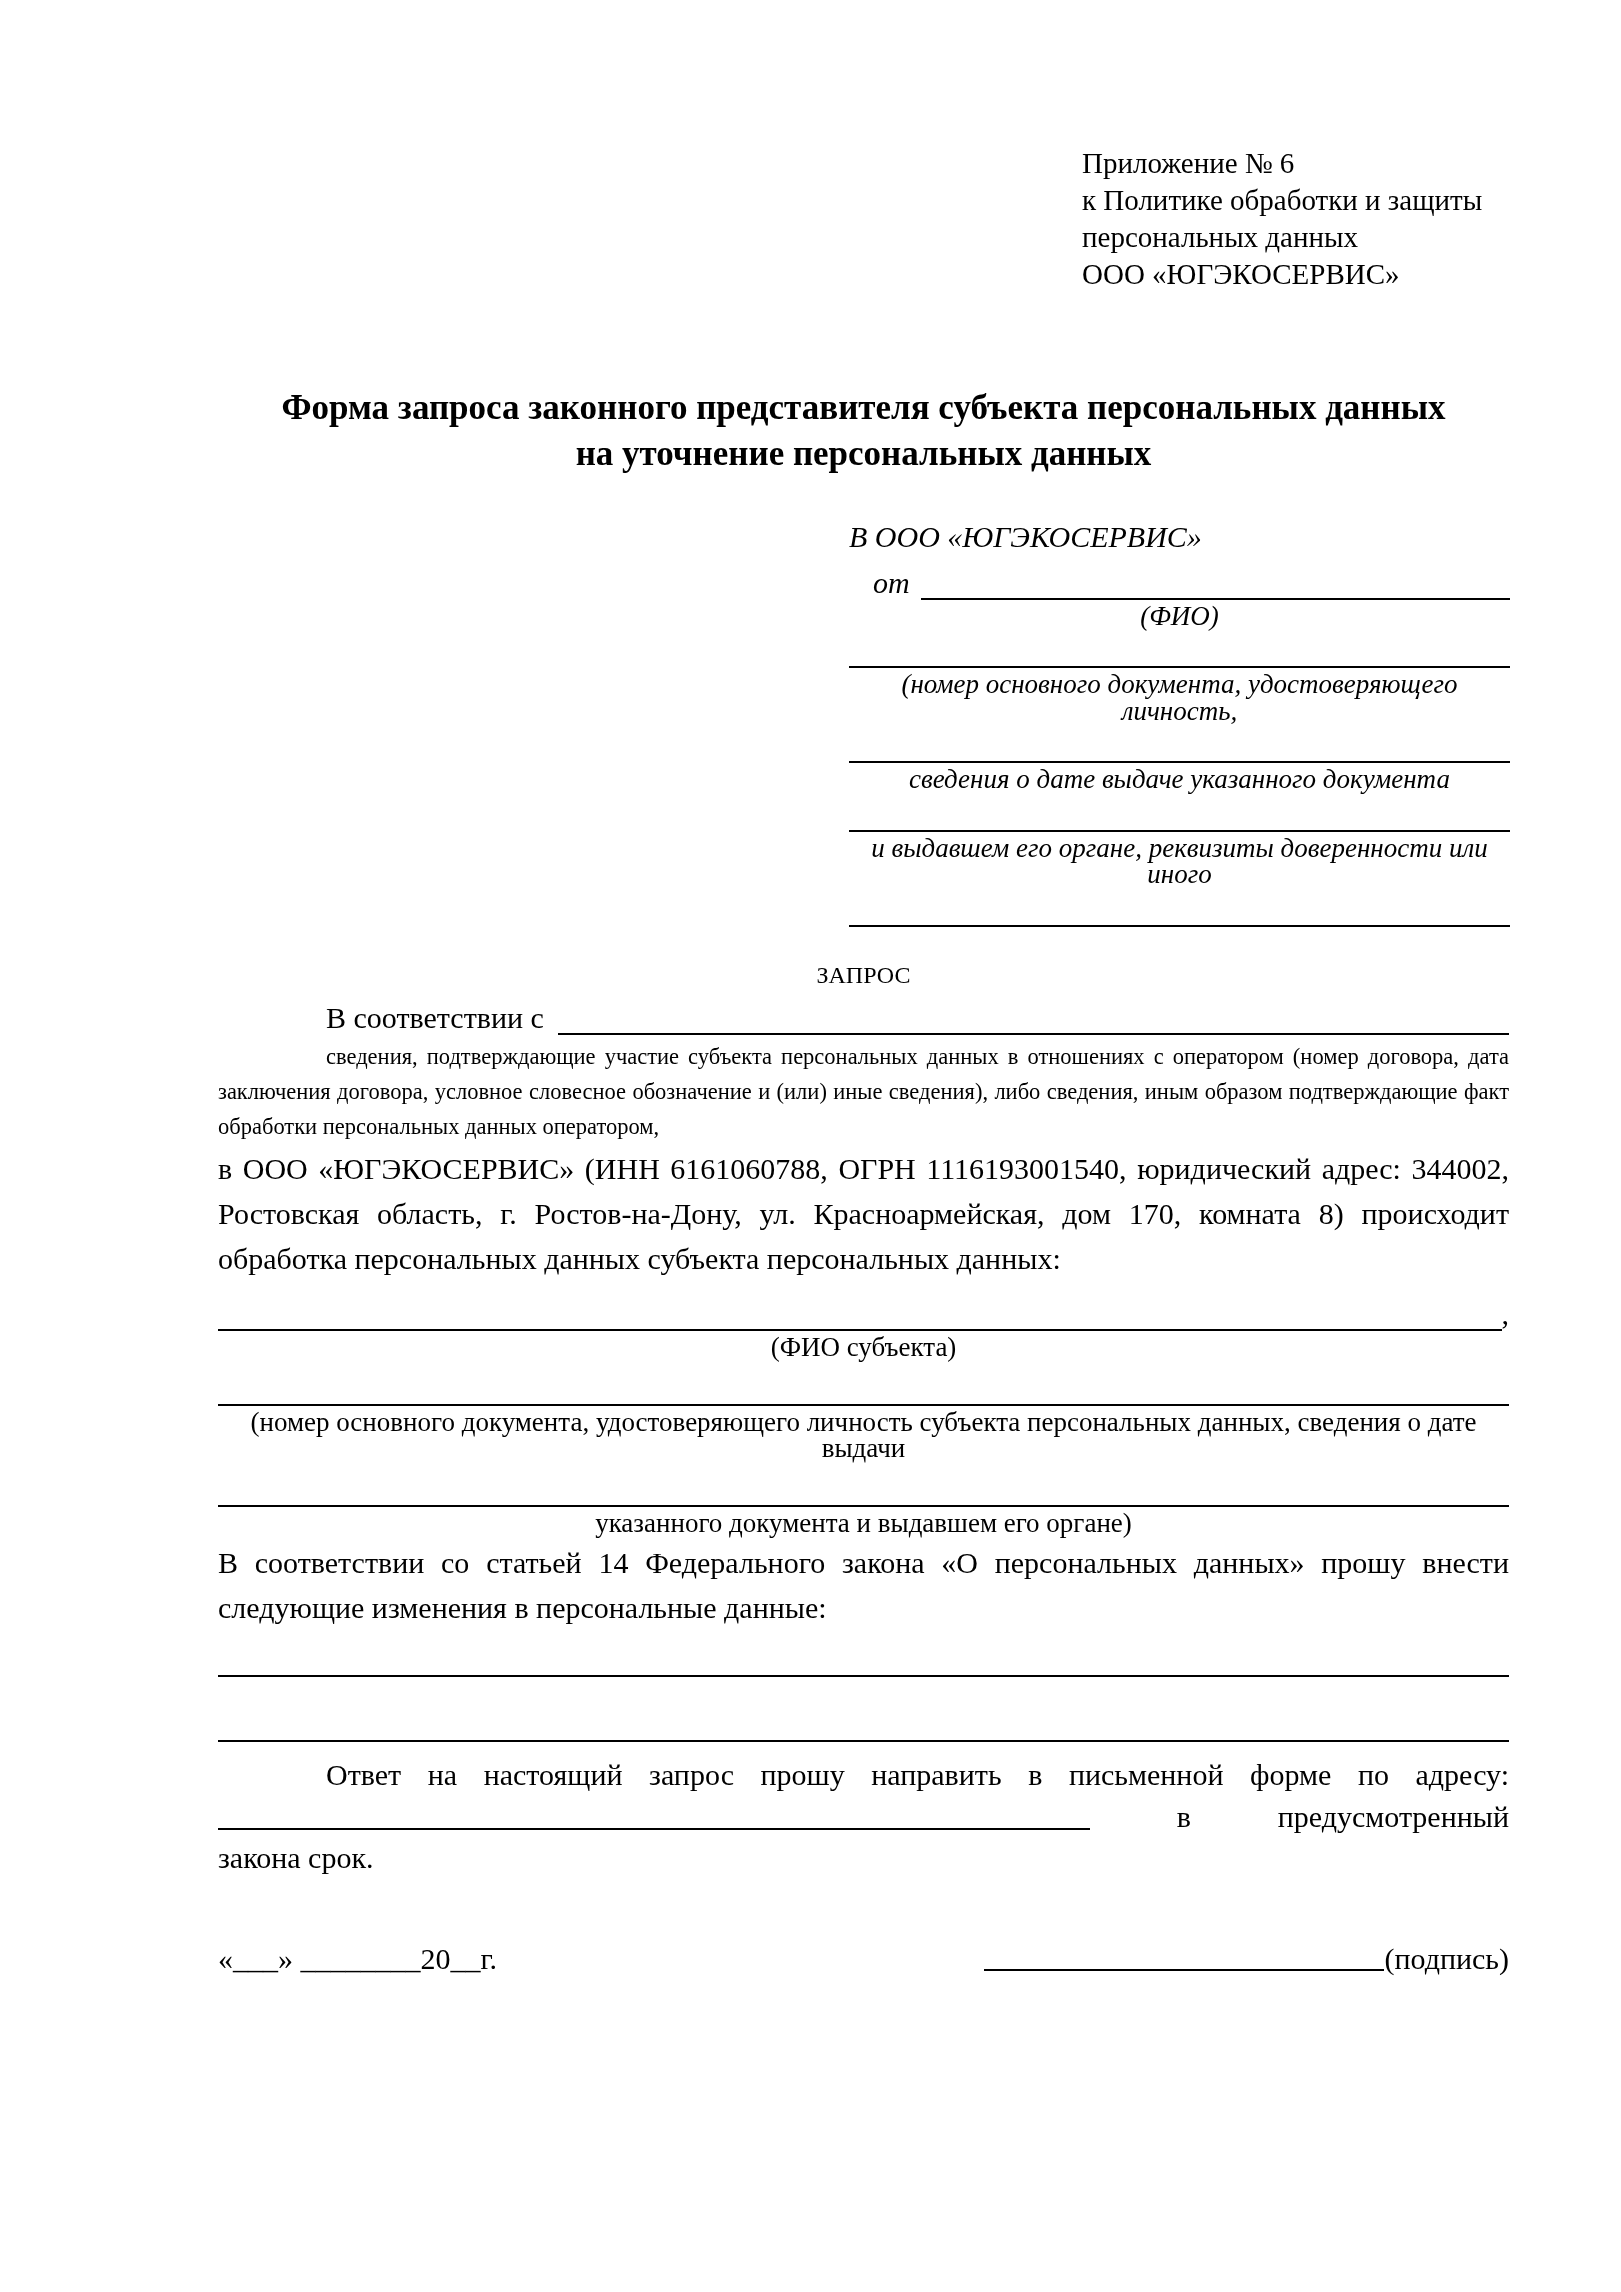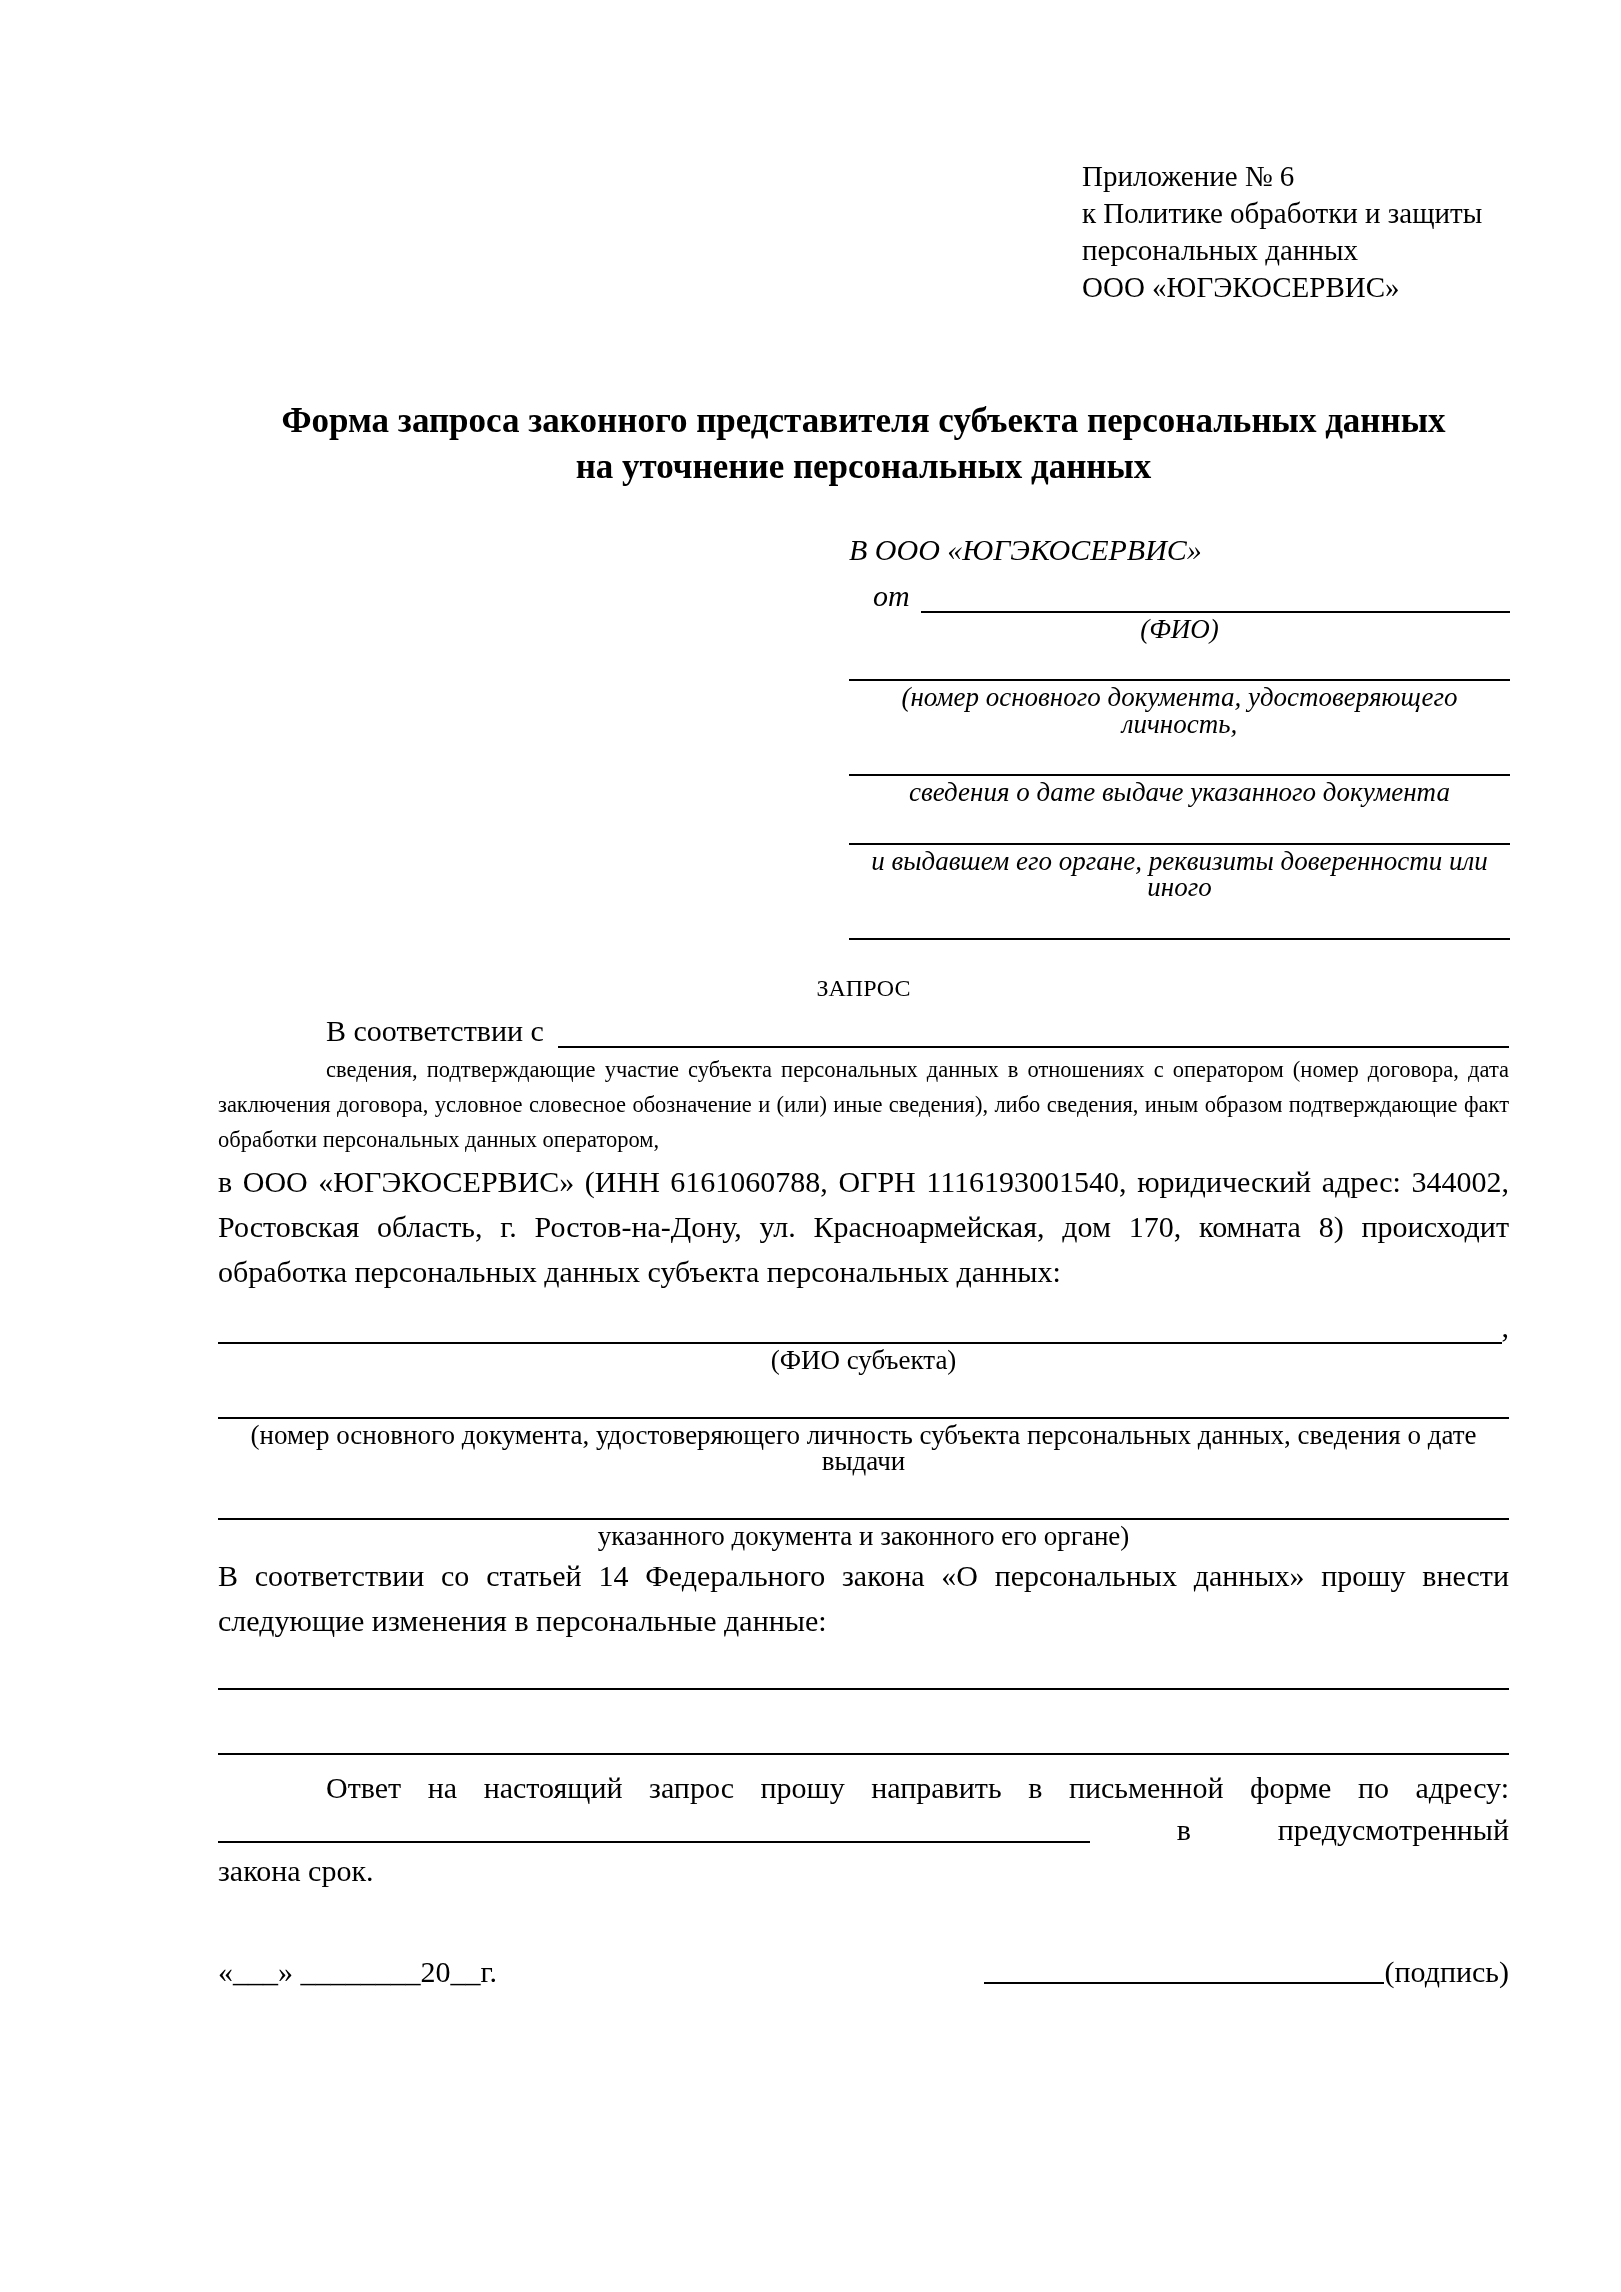"Приложение № 6" .hdr { margin-top: 13px -> none }
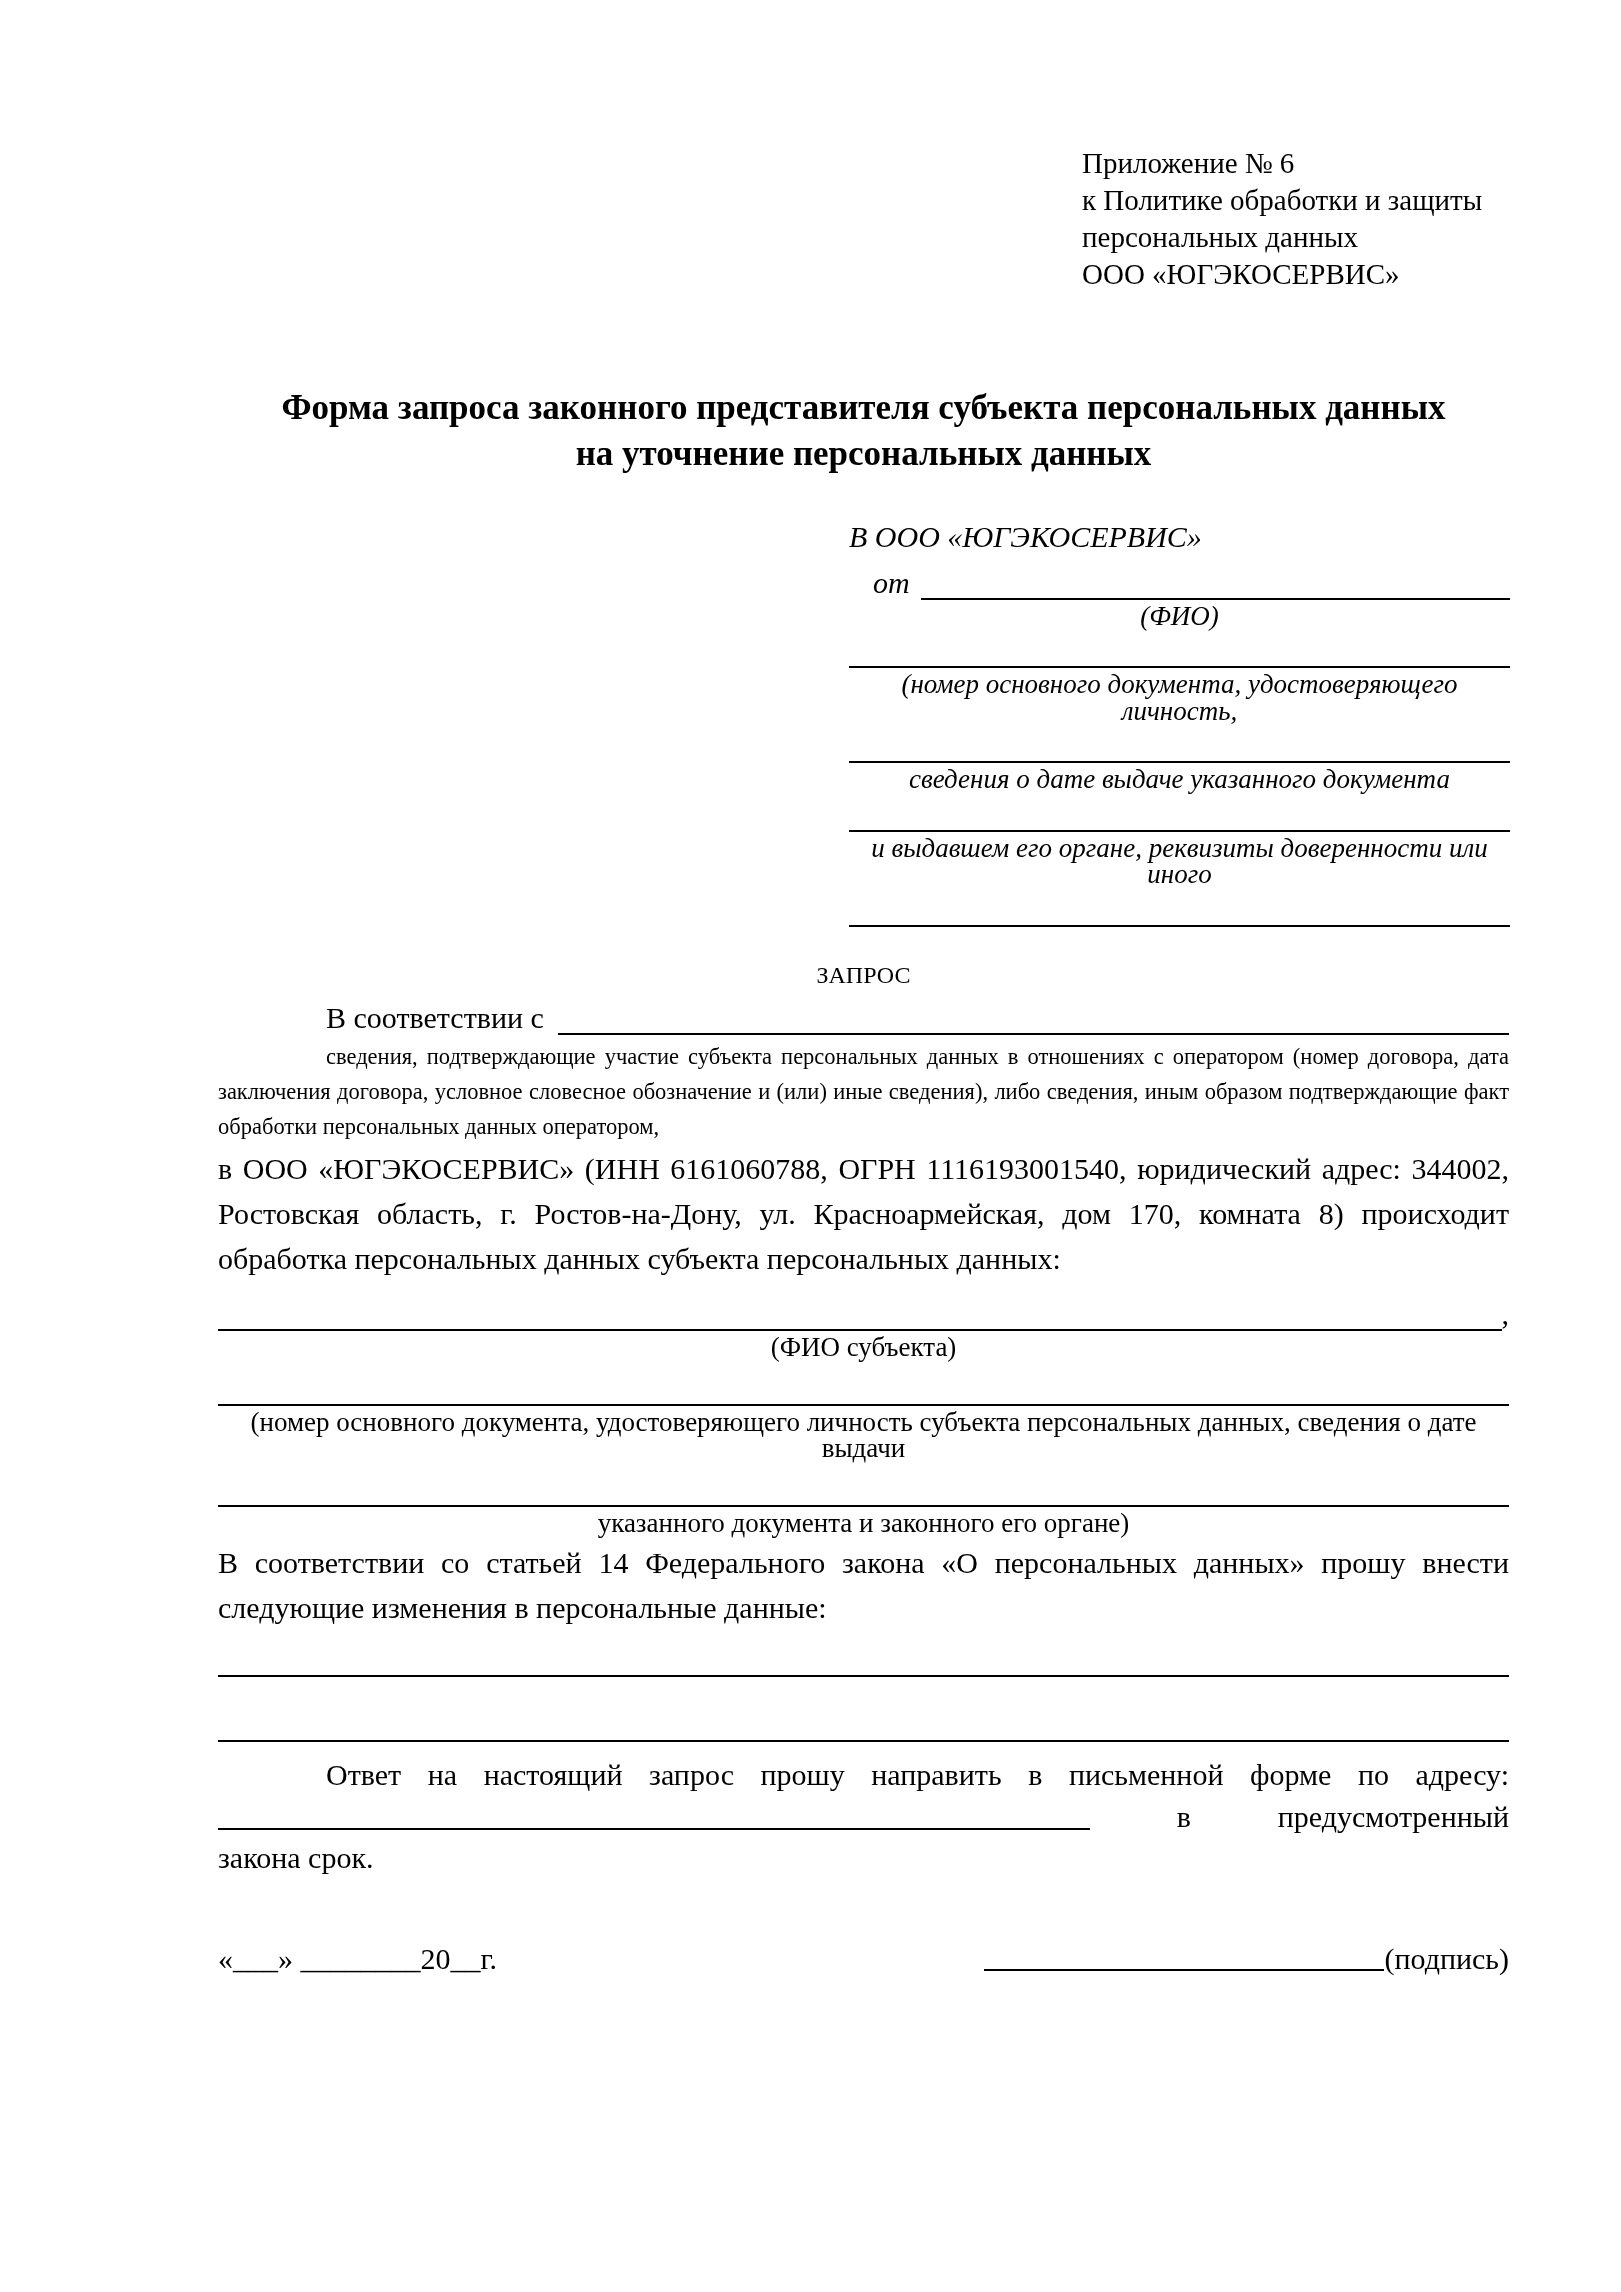"указанного документа и законного его" div.cap { text: законного -> выдавшем }
